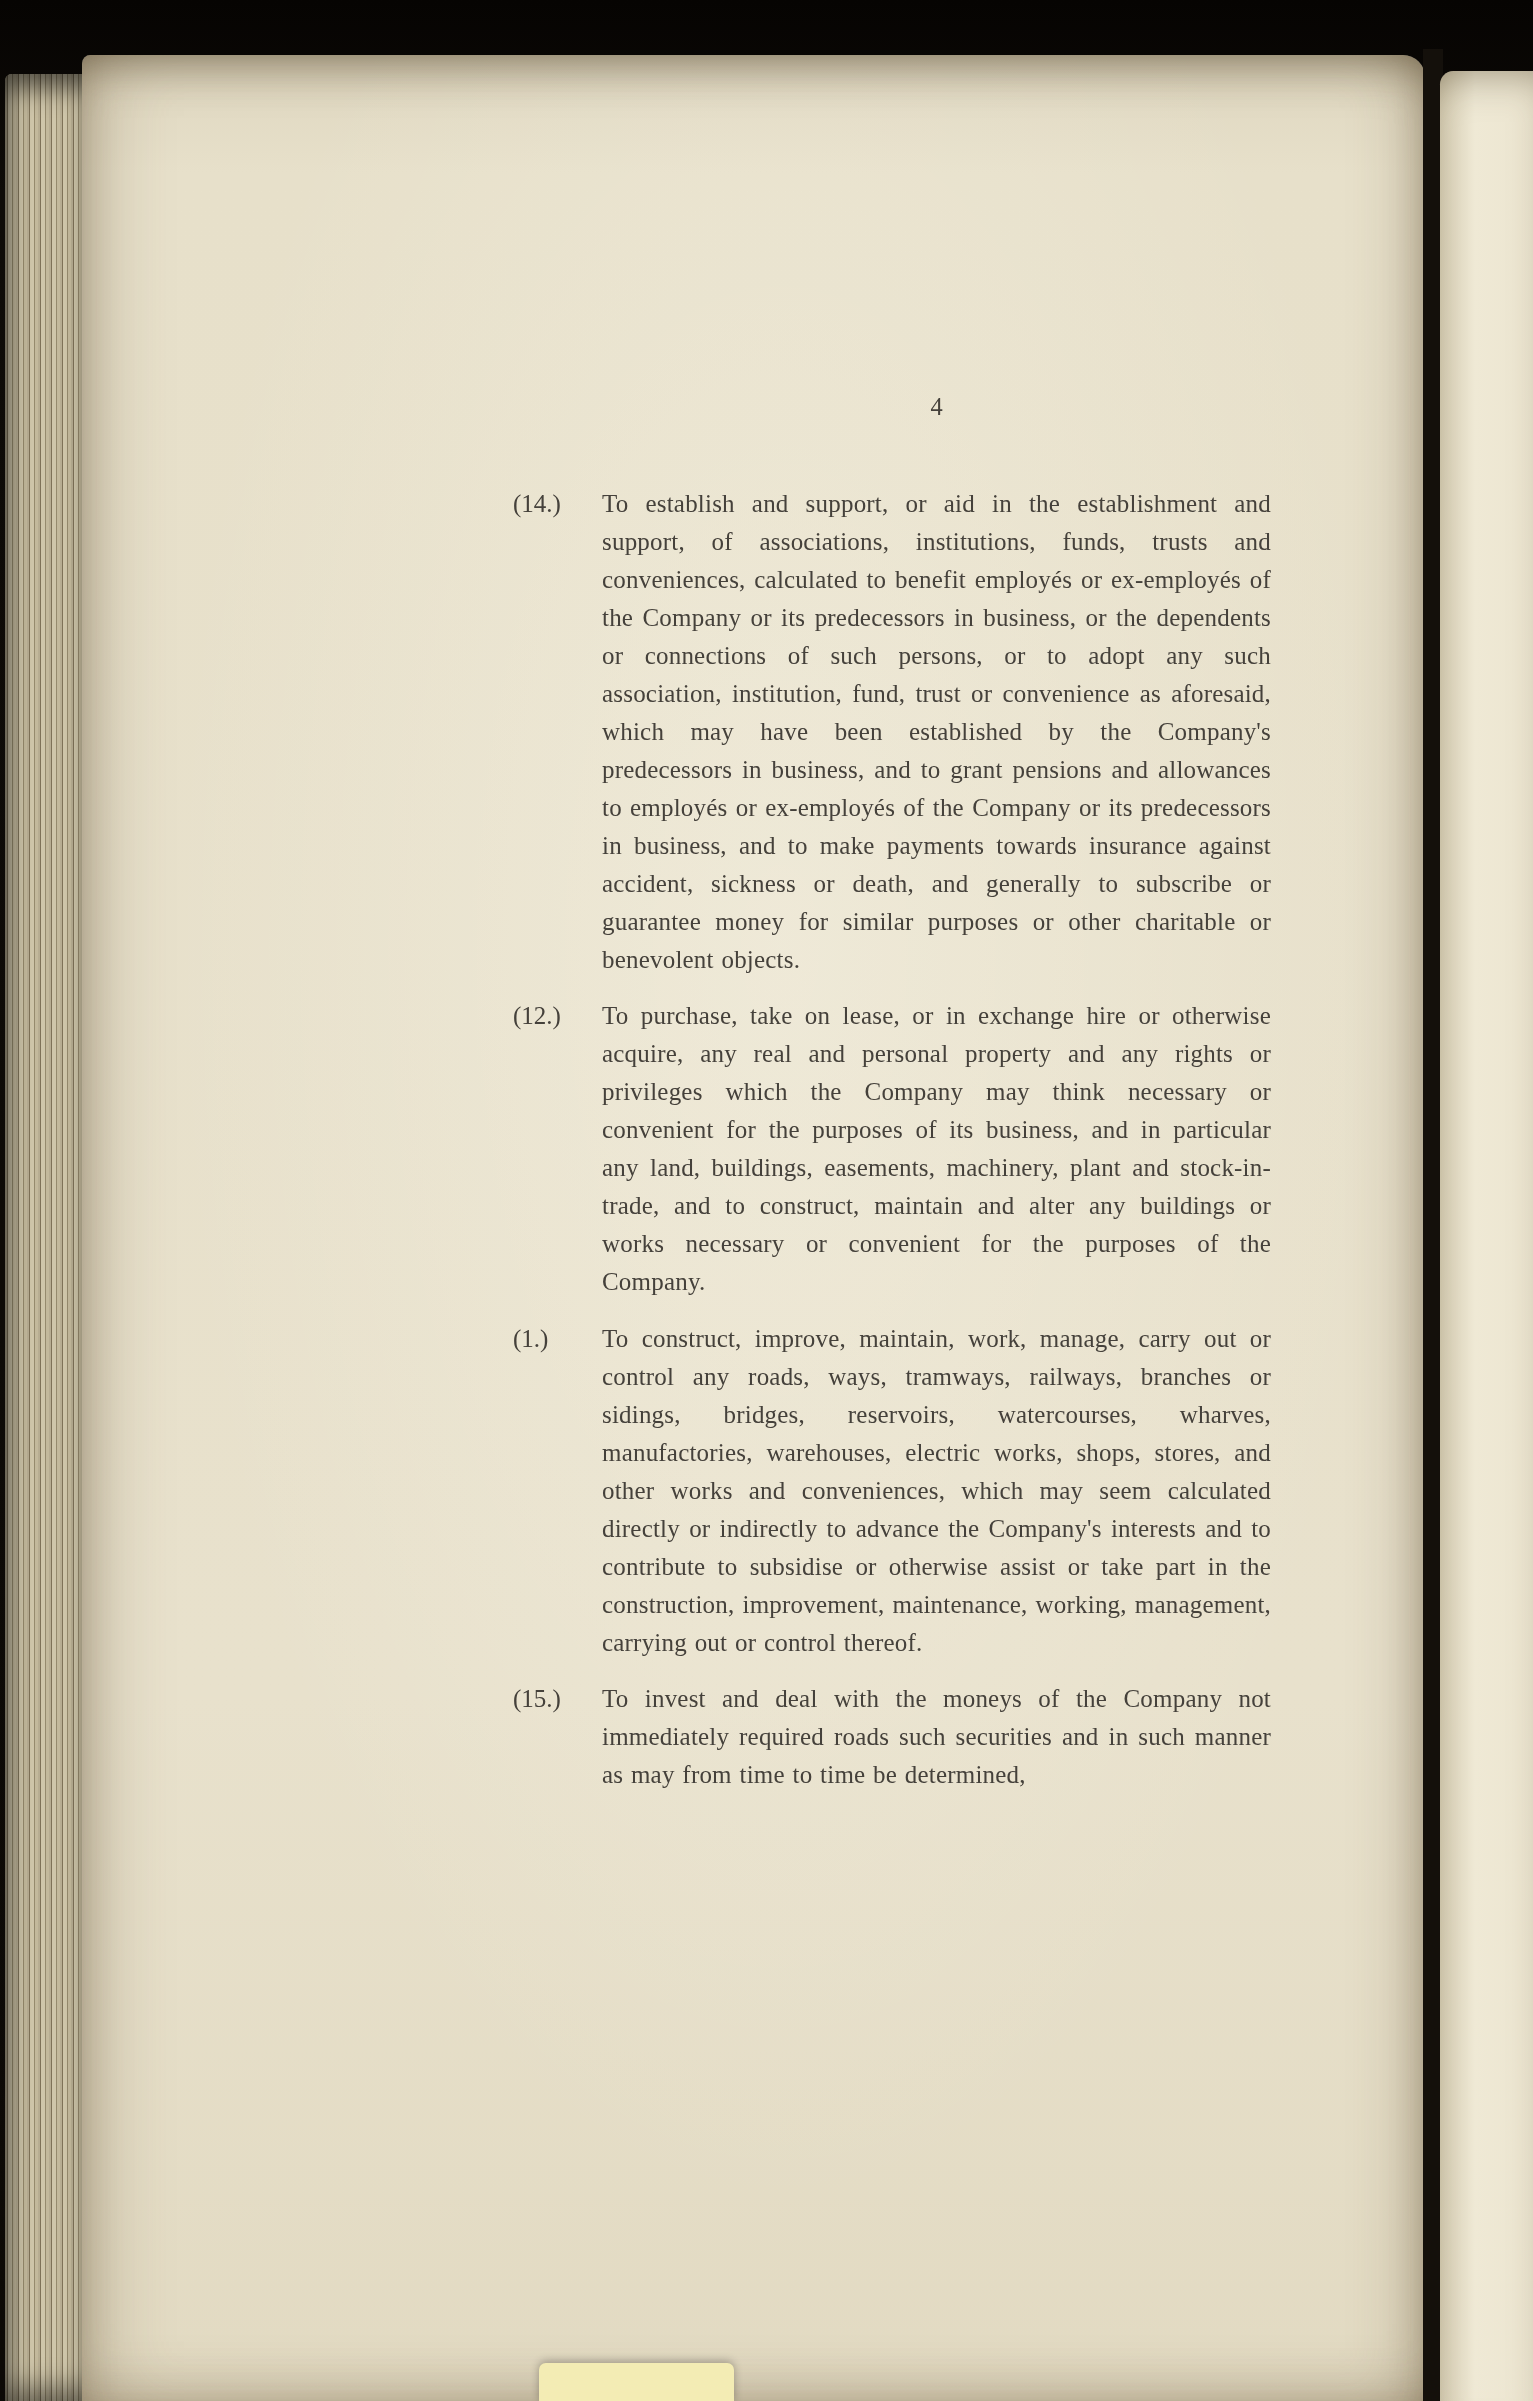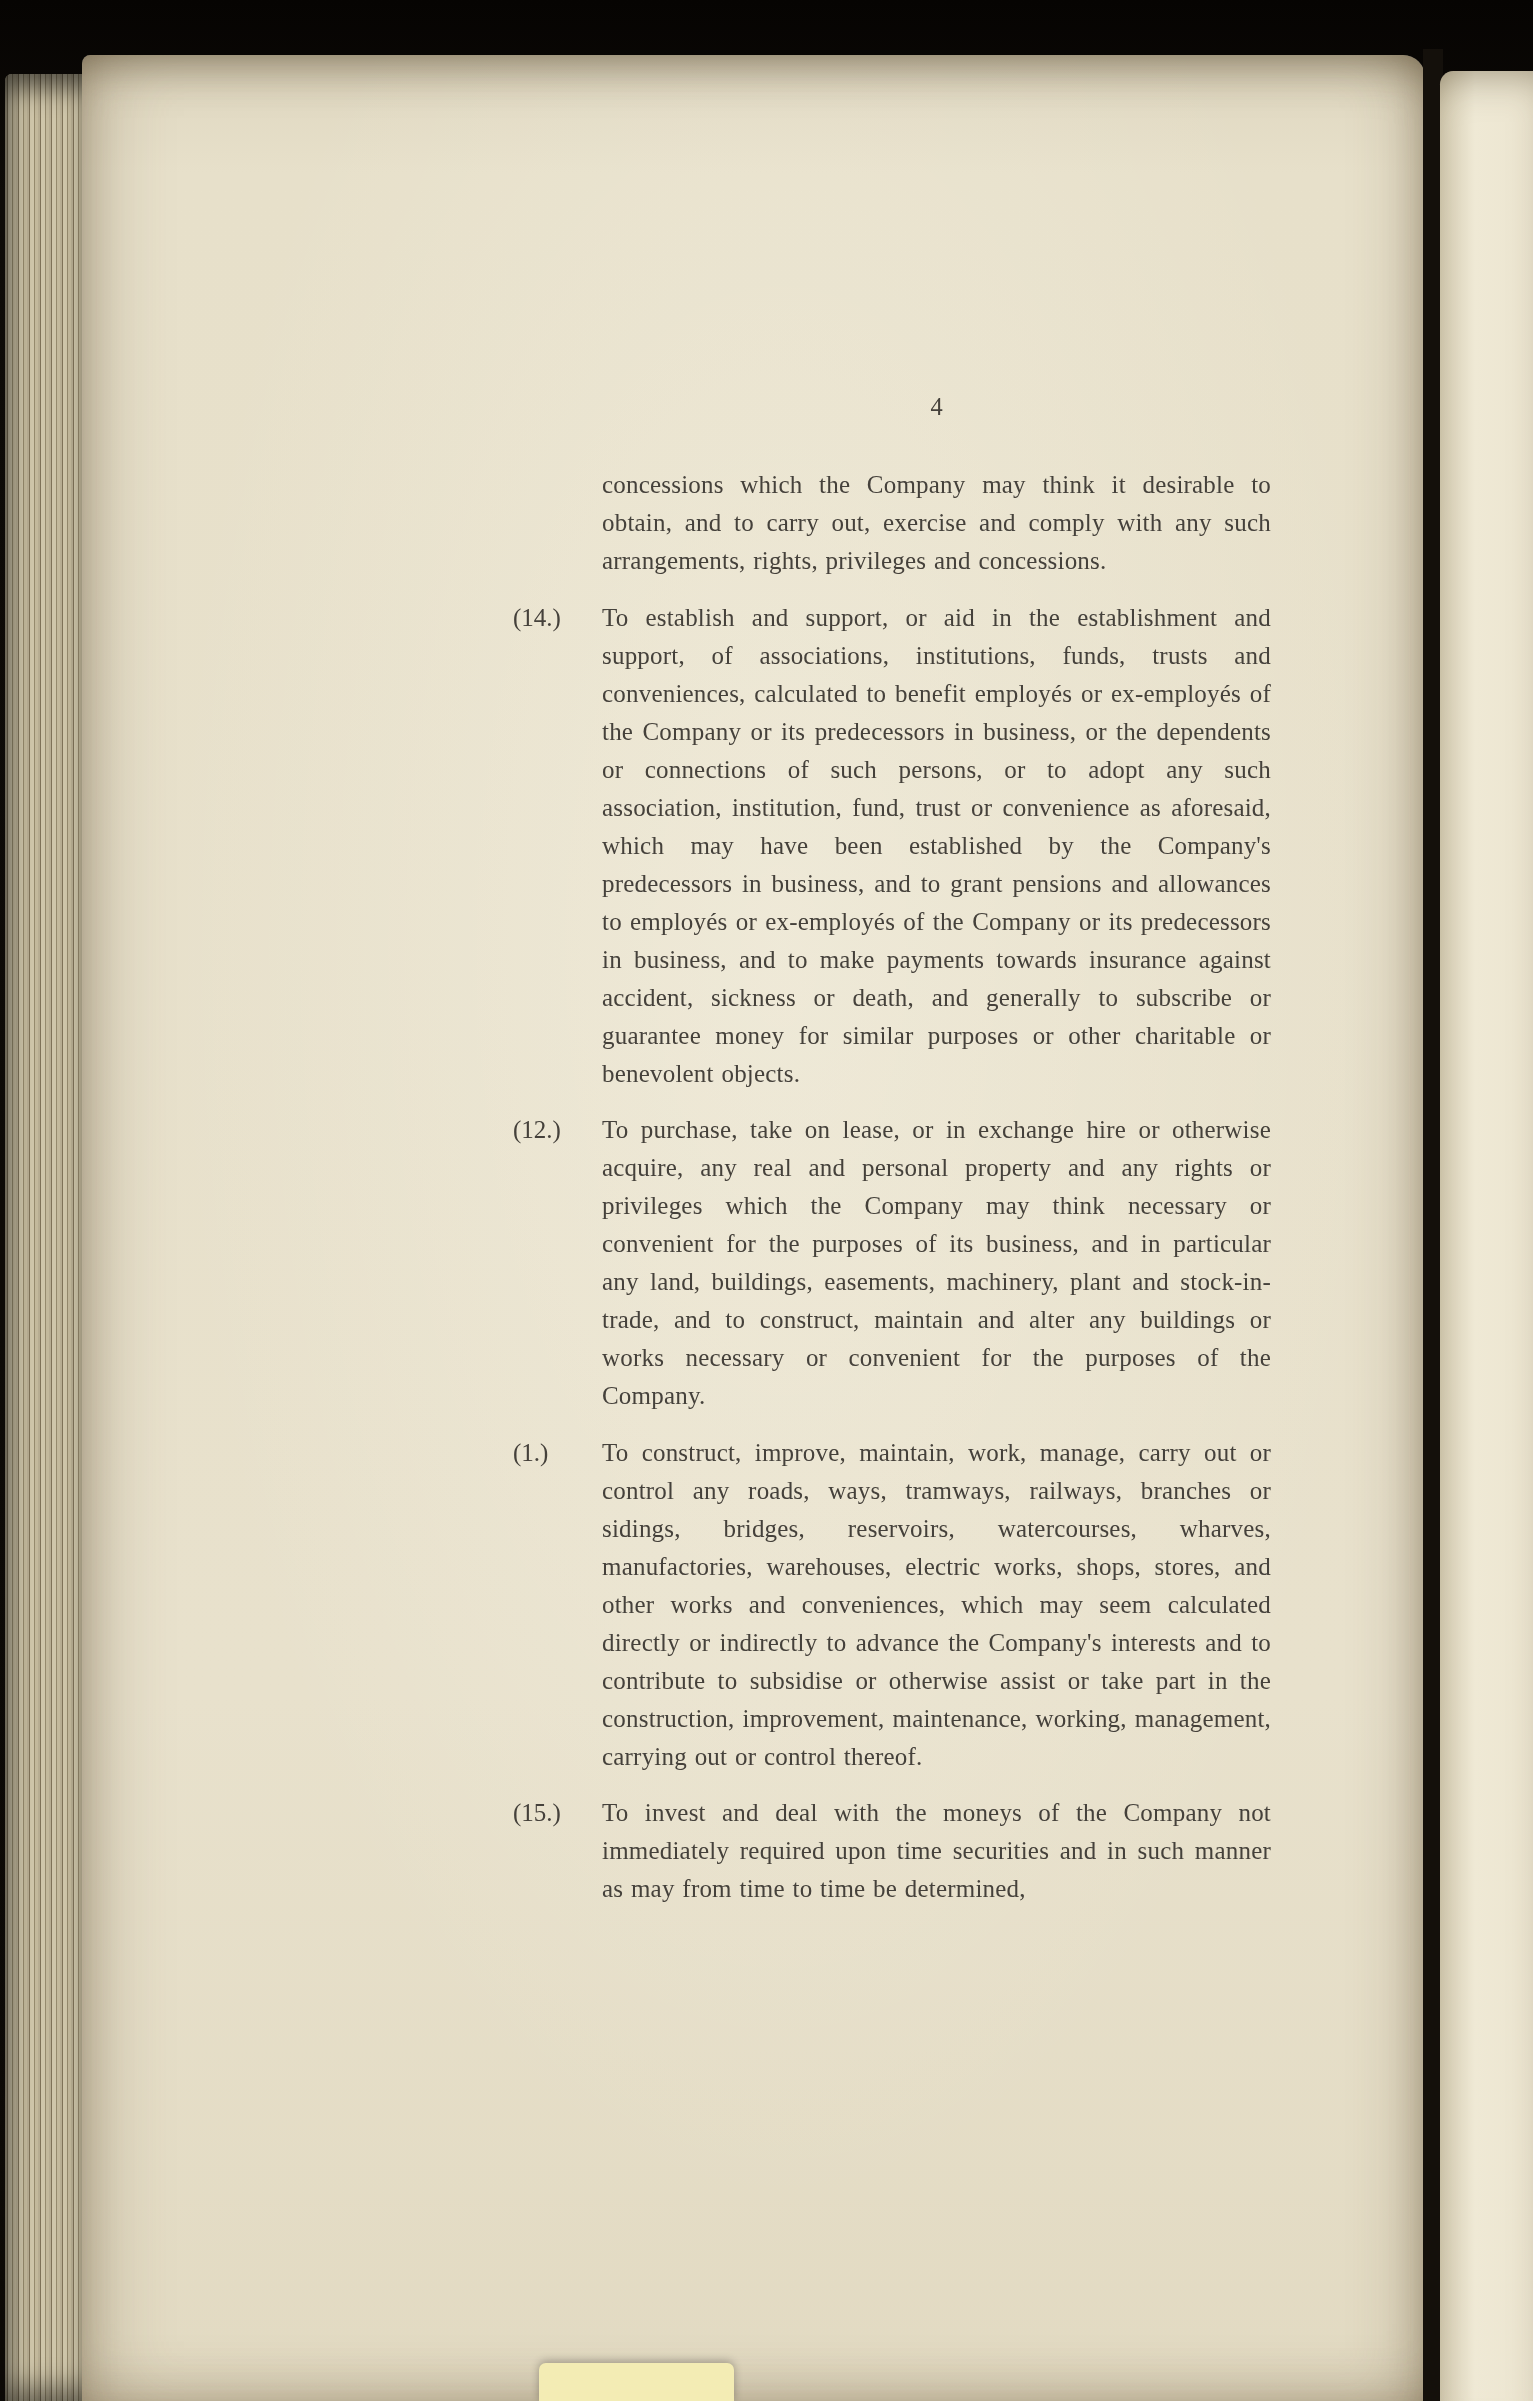"concessions which the Company may" div.clause-body { html: <div>concessions which the Company may think it desirable to obtain, and to carry out, exercise and comply with any such arrangements, rights, privileges and concessions.</div> -> none }
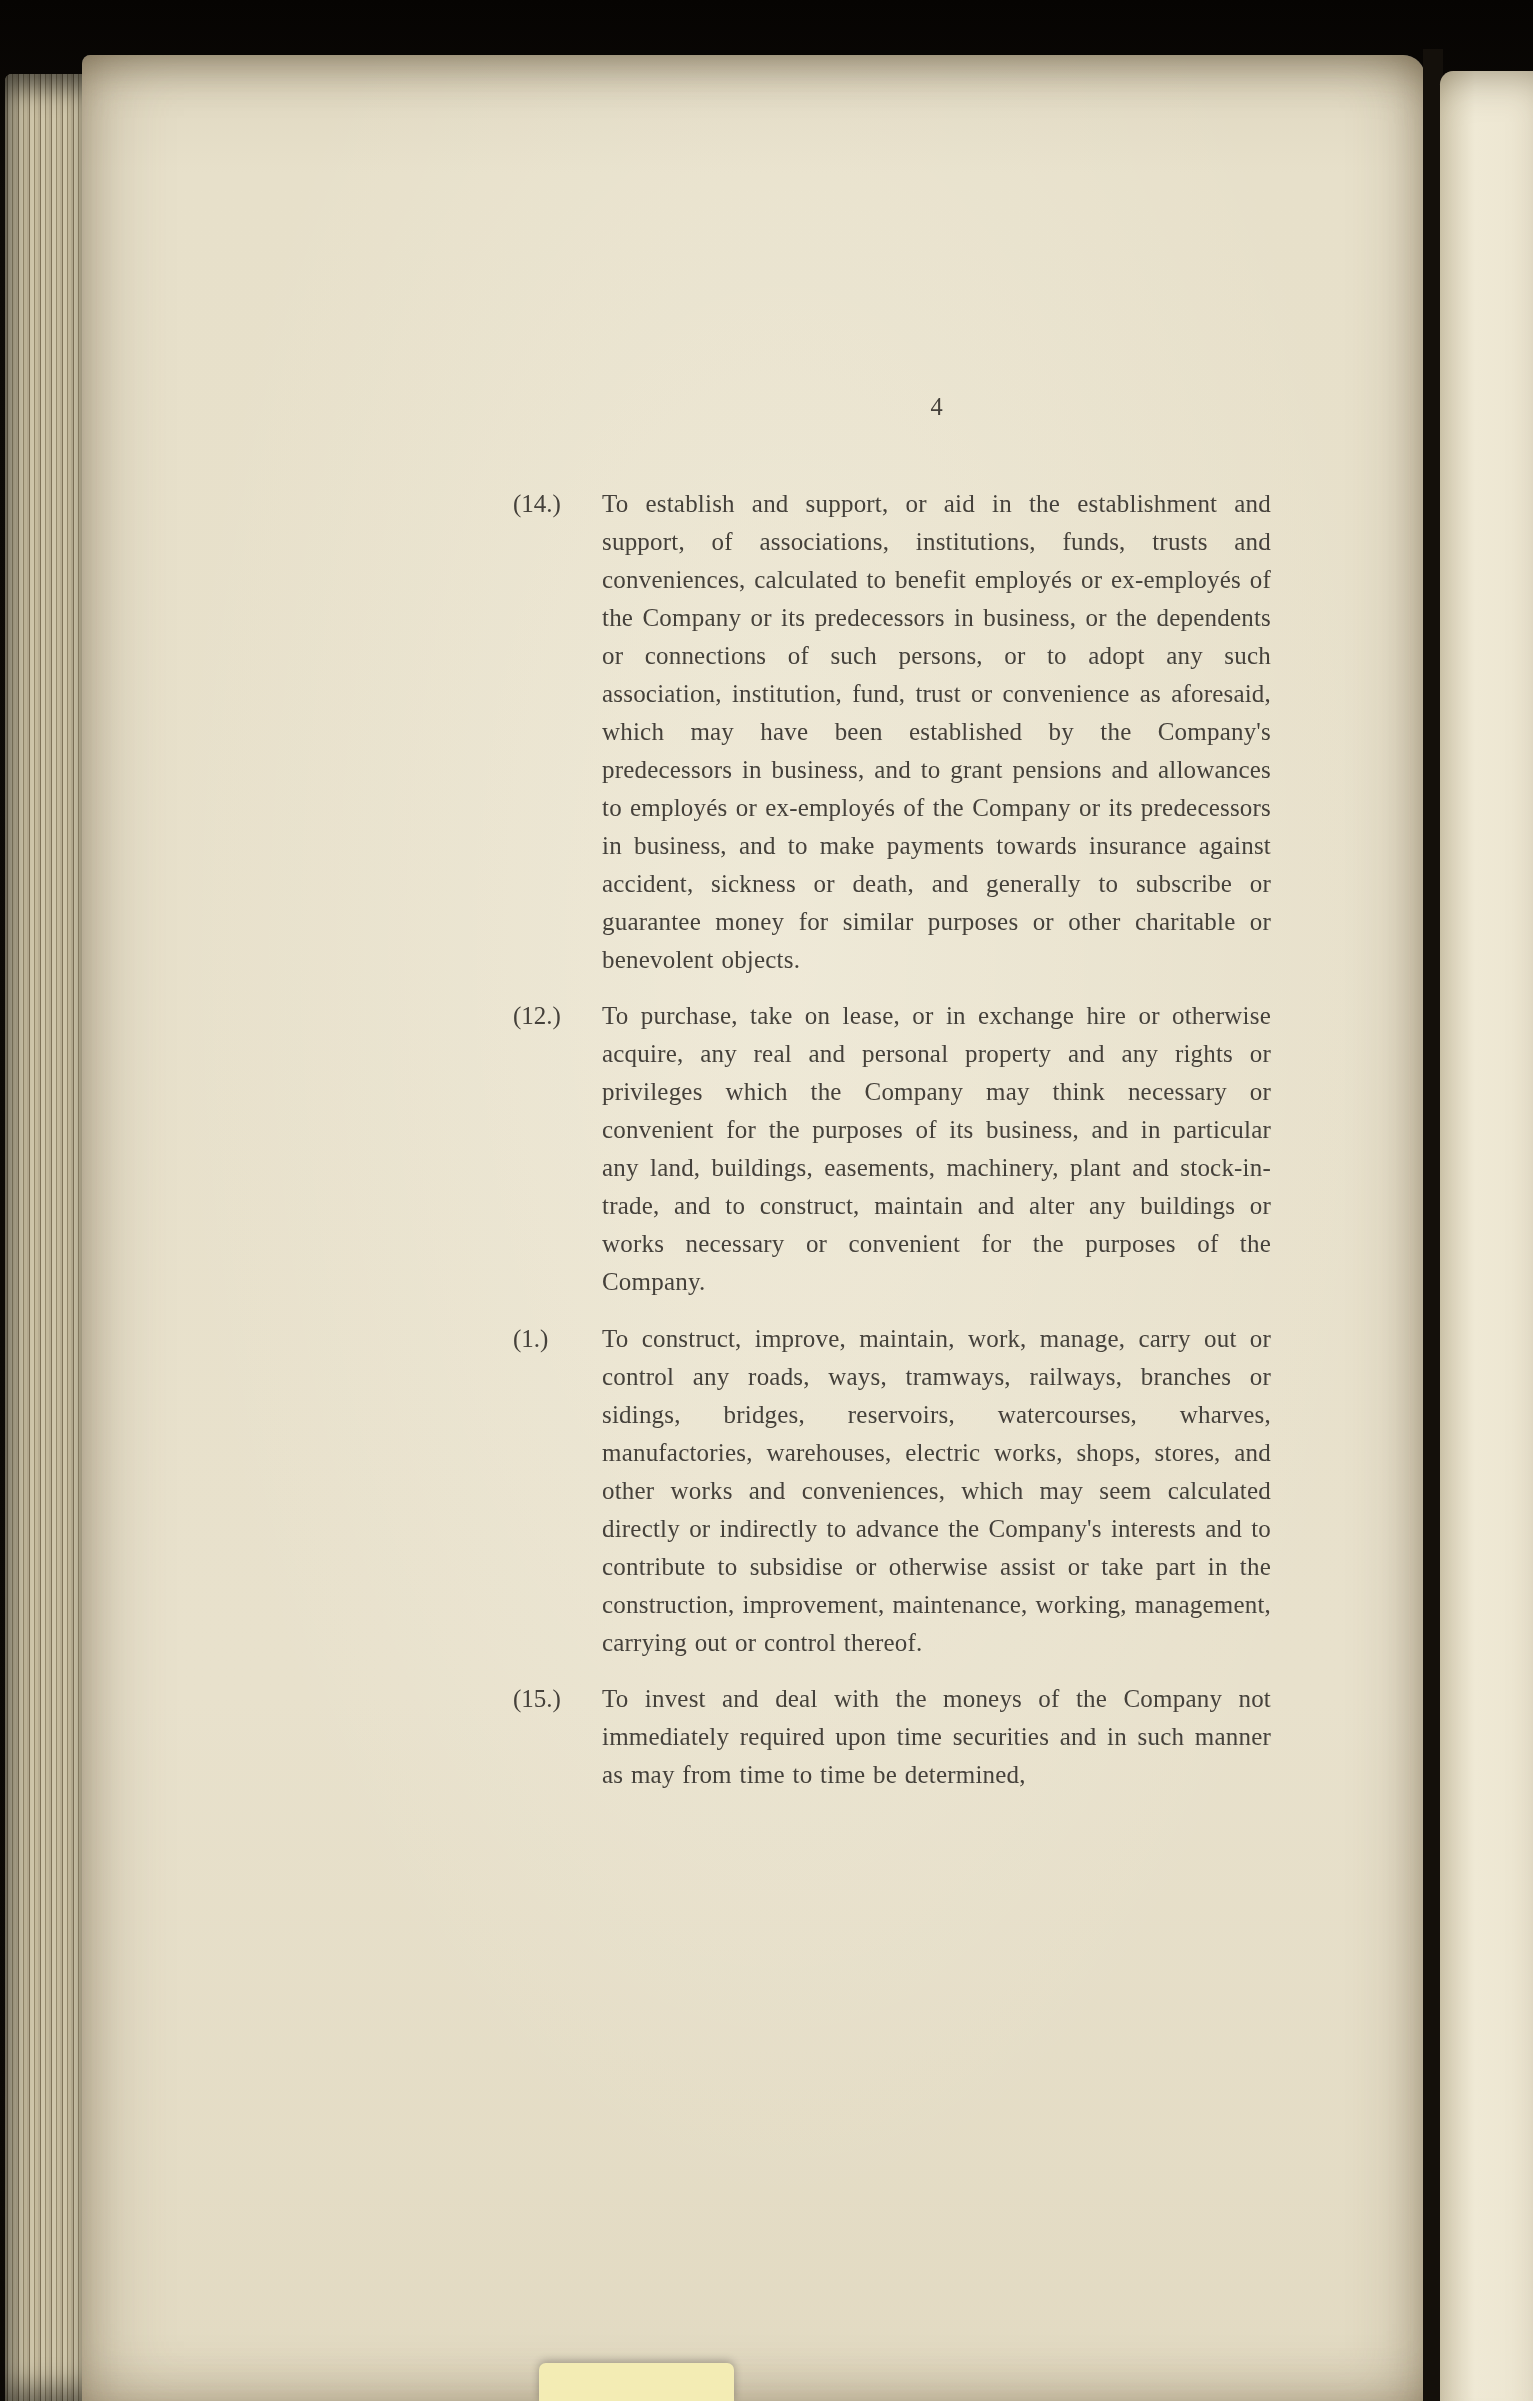"To invest and deal with" div.clause-body { text: upon time -> roads such }
